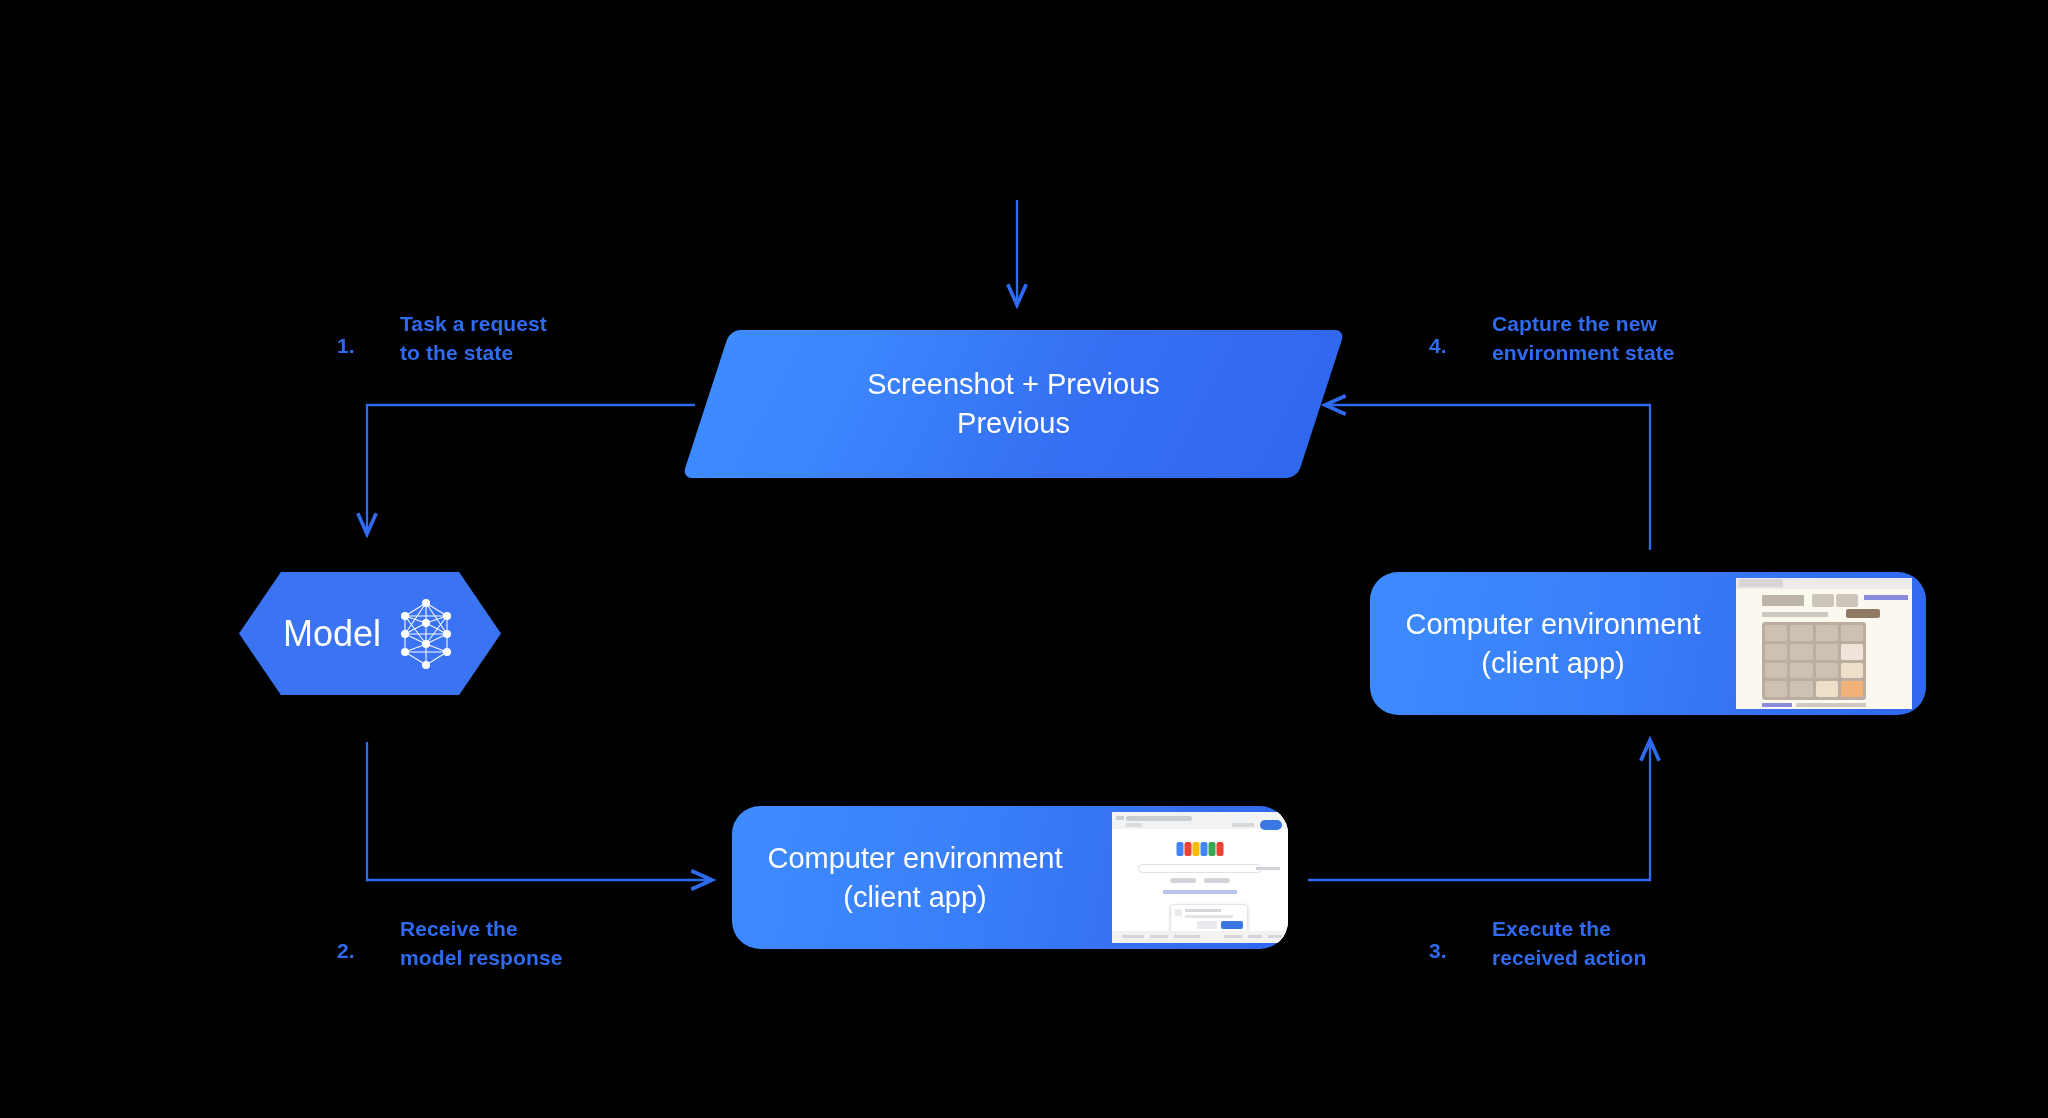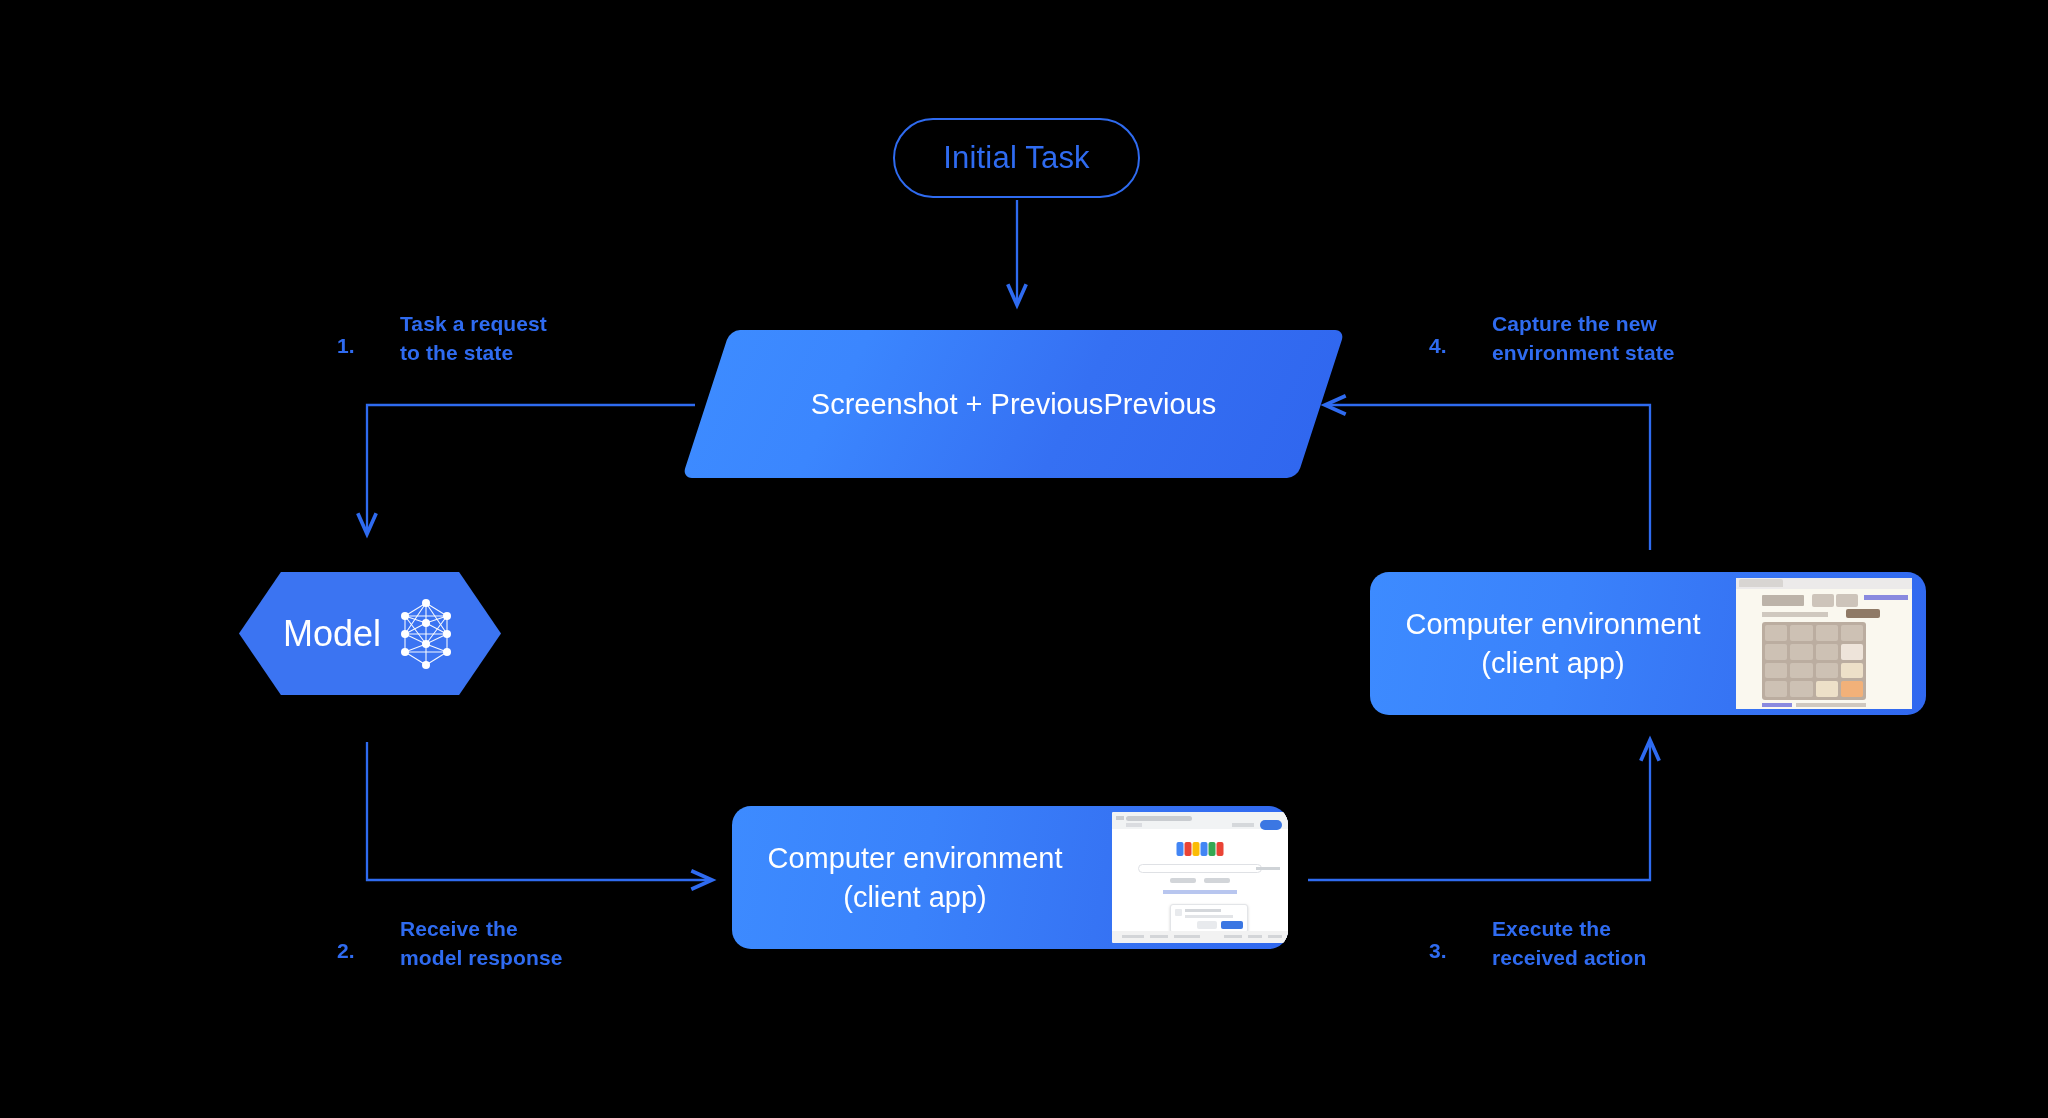"Initial Task" div.pill { html: <div> <span>Initial Task</span> </div> -> none }
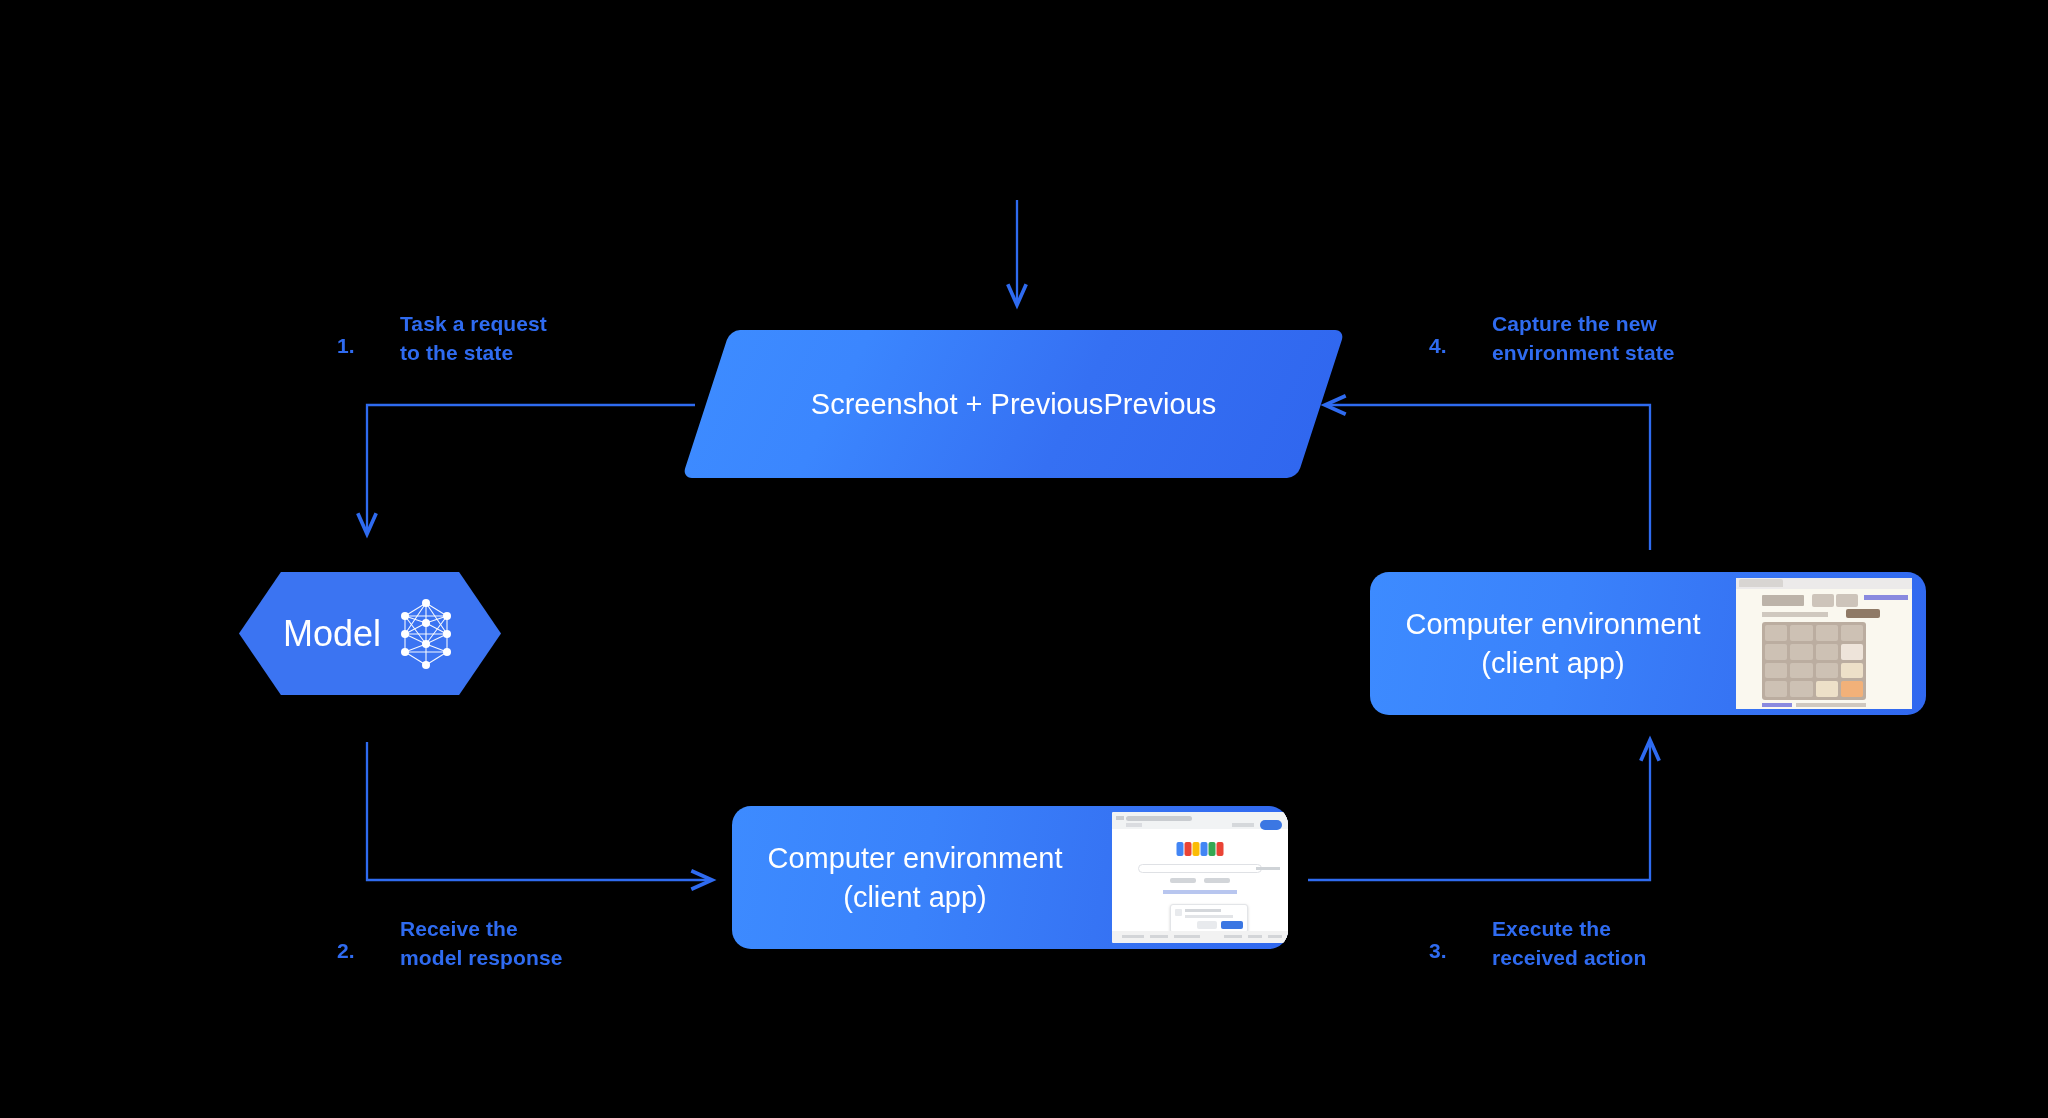"Screenshot + Previous" .para .txt { flex-direction: row -> column }
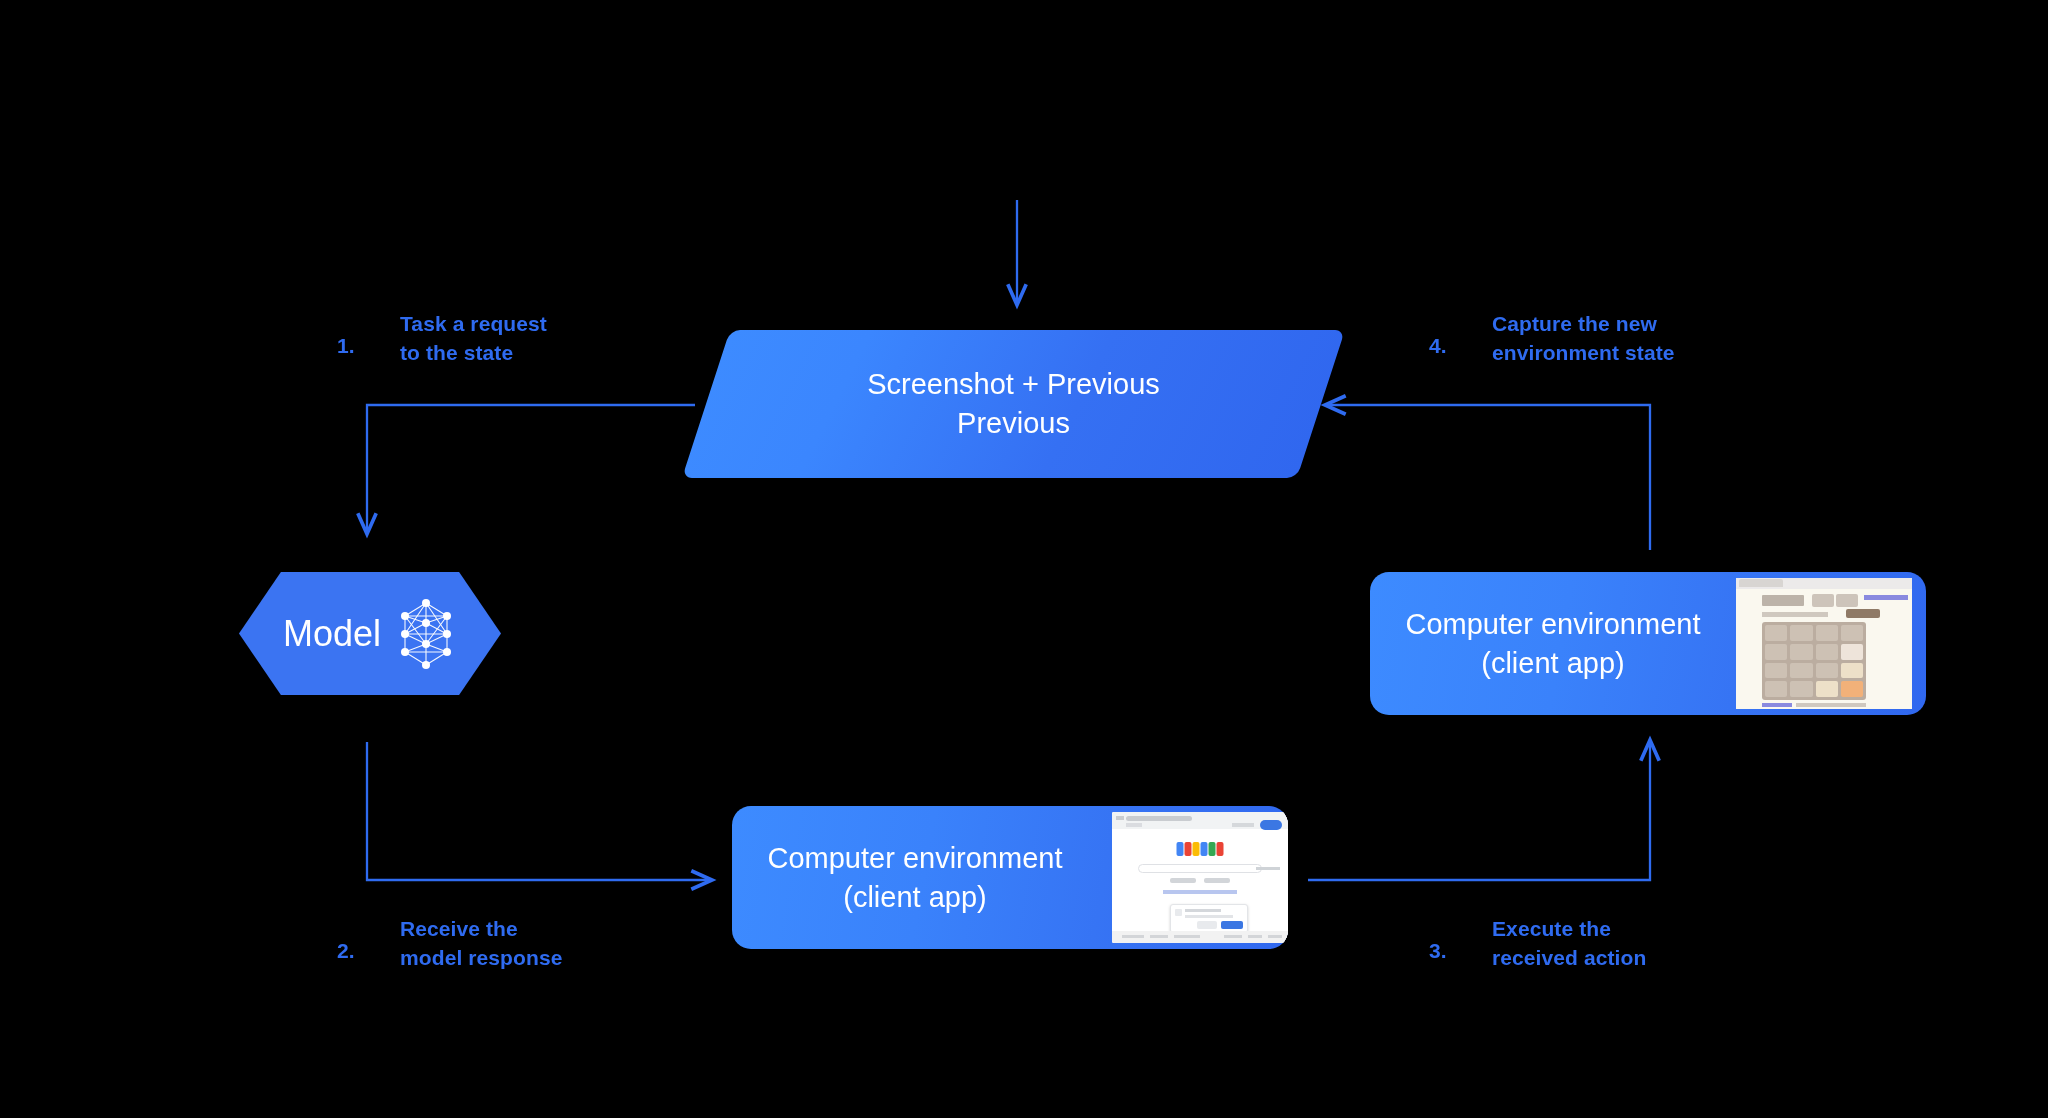"Computer environment" .card { border-radius: 19px -> 28px }
